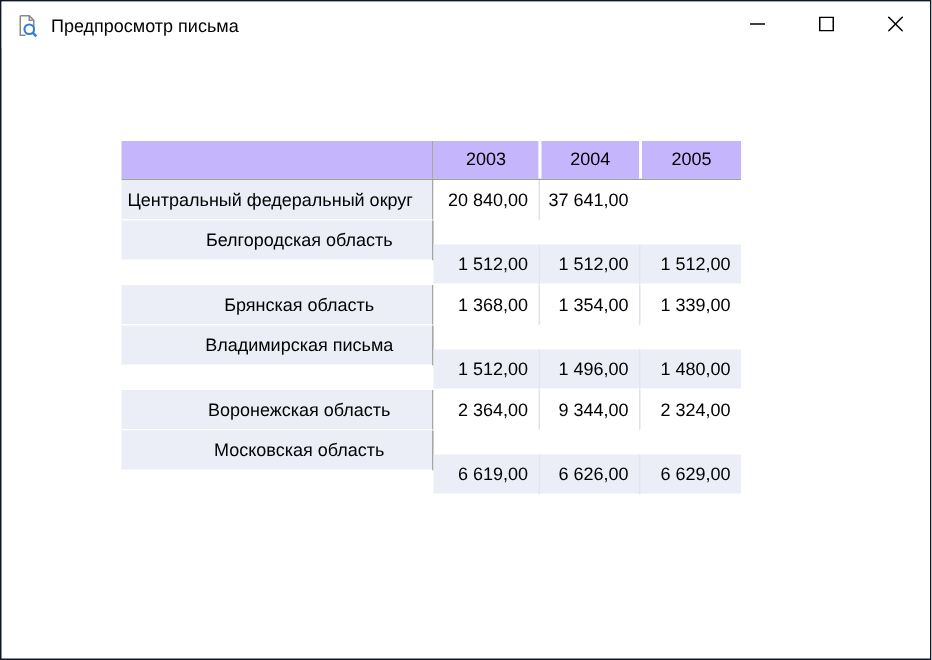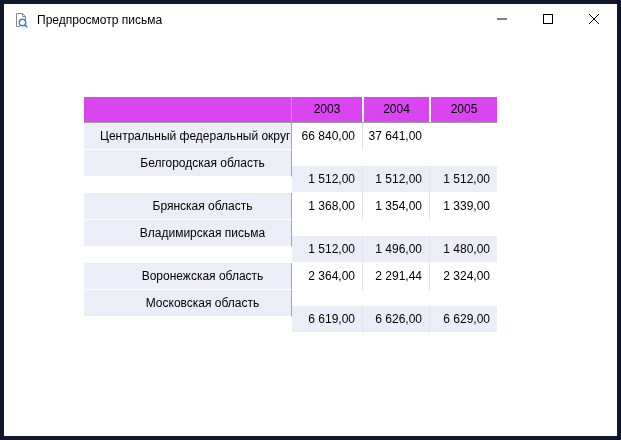"Предпросмотр письма" .window { border: 4px solid #0f172a -> 1px solid #0f172a }
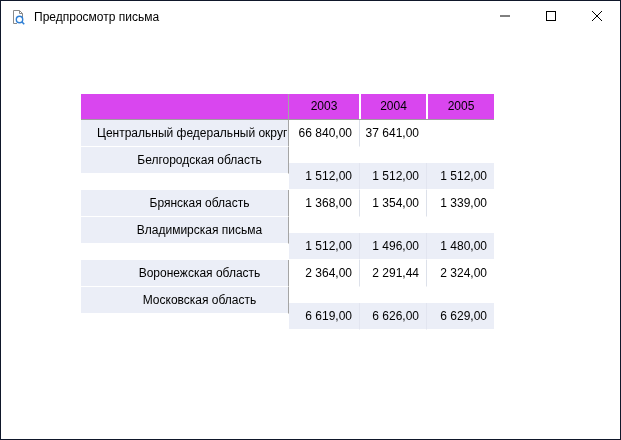"2003" .hcell { background: #d946ef -> #c4b5fd }
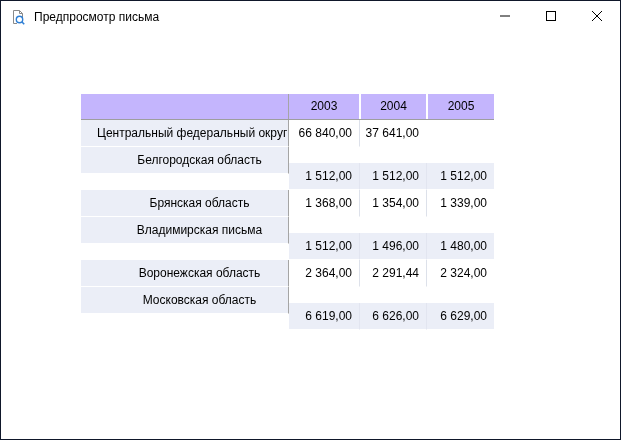"Центральный федеральный округ" .bcell.rname { padding-left: 16px -> 4px }
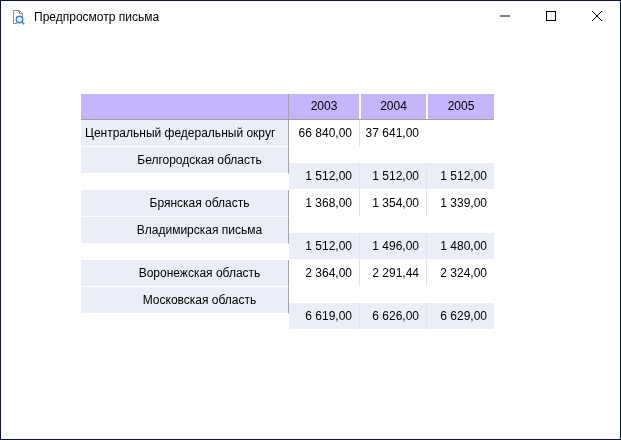"66 840,00" div.bcell { text: 66 840,00 -> 20 840,00 }
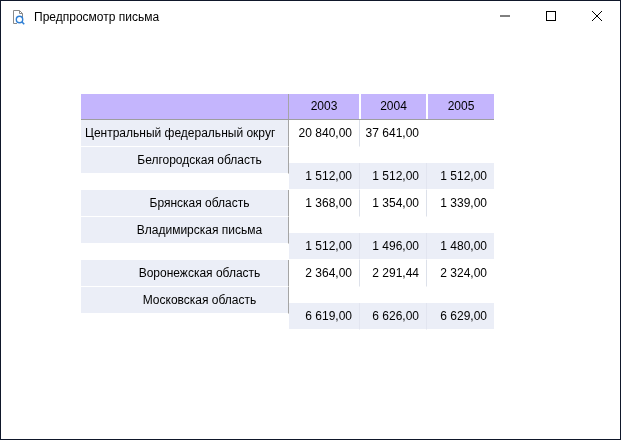"2 291,44" div.bcell { text: 2 291,44 -> 9 344,00 }
